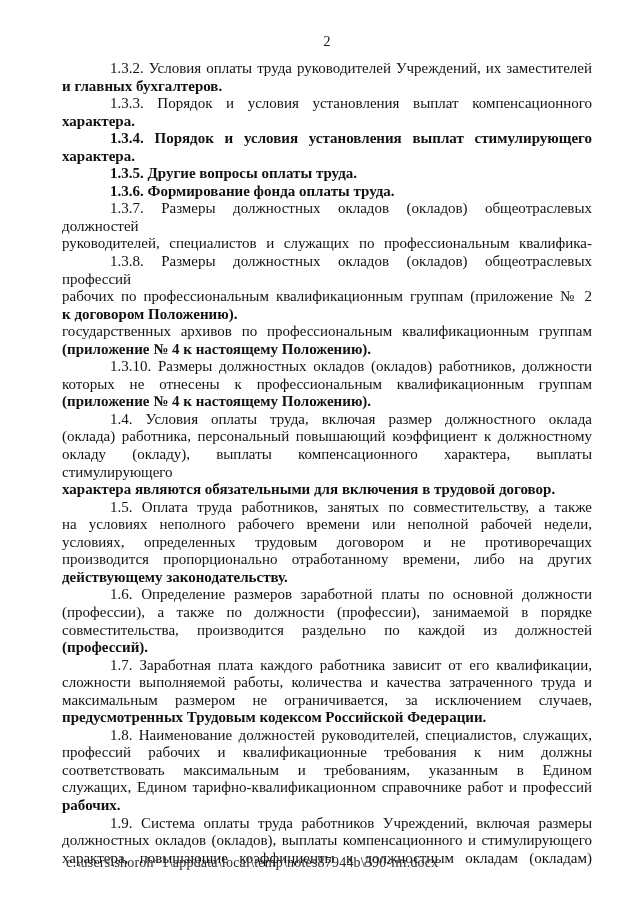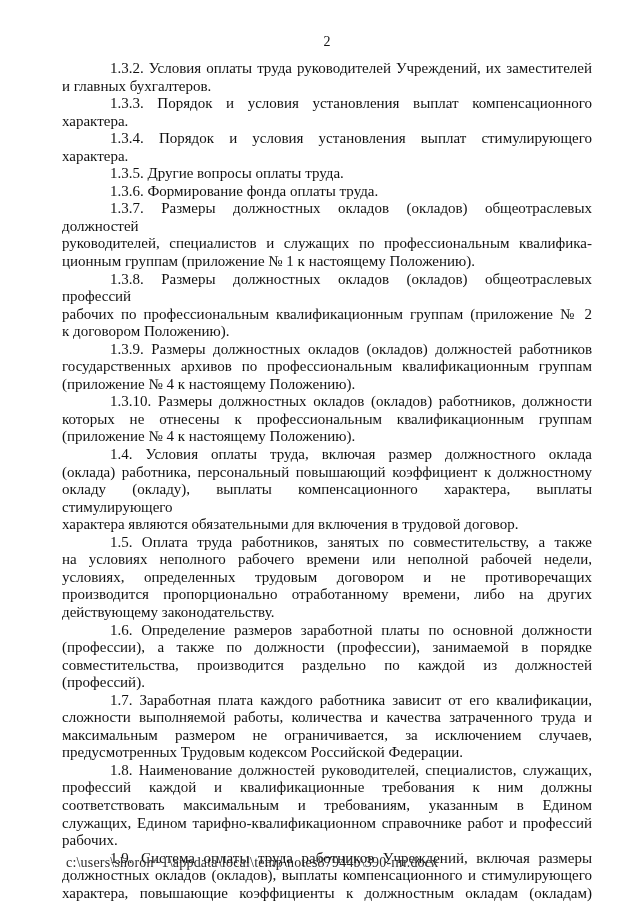"и главных бухгалтеров." .line.end { font-weight: none -> bold }
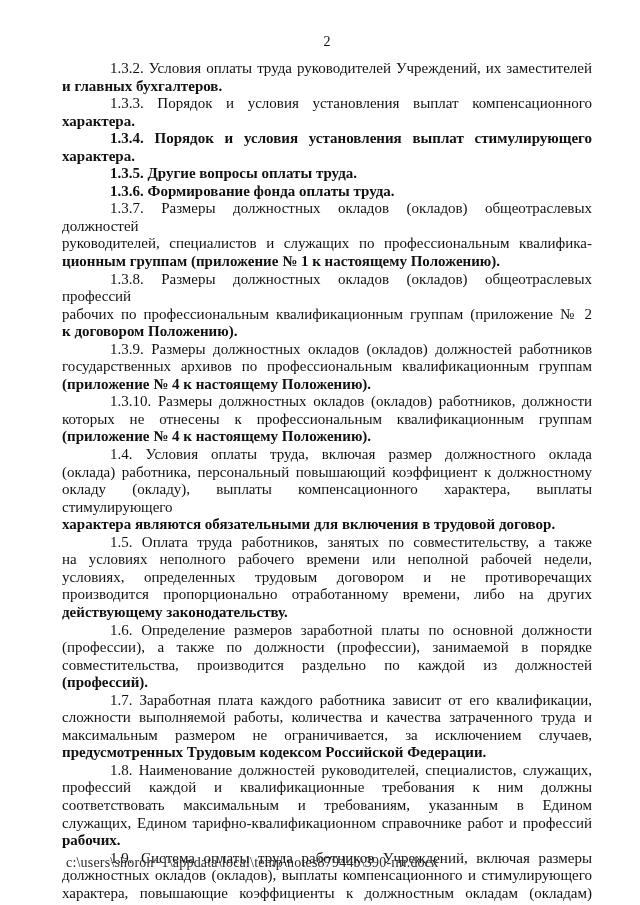"ционным группам (приложение № 1" div.line { html: <div>ционным группам (приложение № 1 к настоящему Положению).</div> -> none }
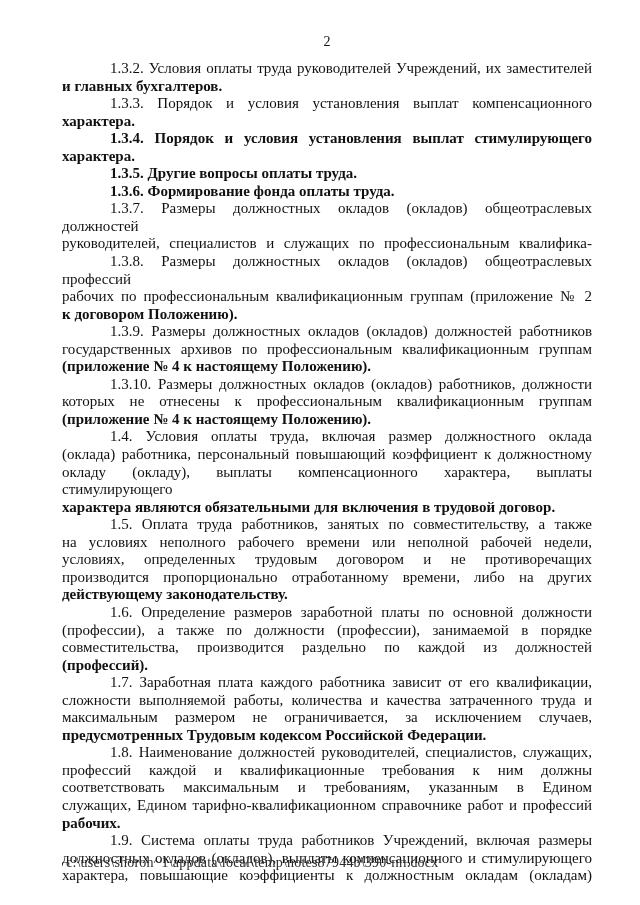"1.3.9. Размеры должностных окладов" div.line { html: <div>1.3.9. Размеры должностных окладов (окладов) должностей работников</div> -> none }
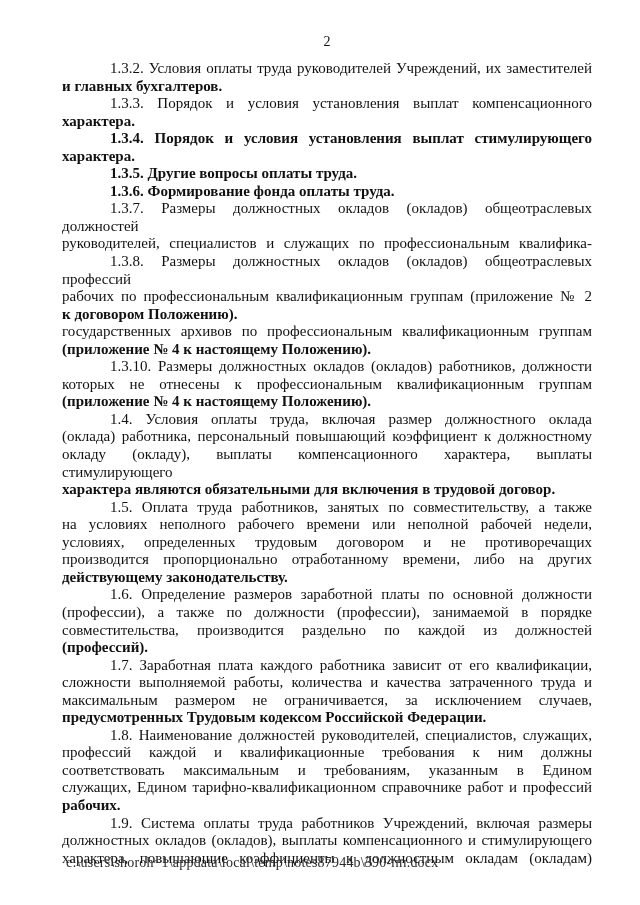"профессий каждой и квалификационные" div.line { text: каждой -> рабочих }
